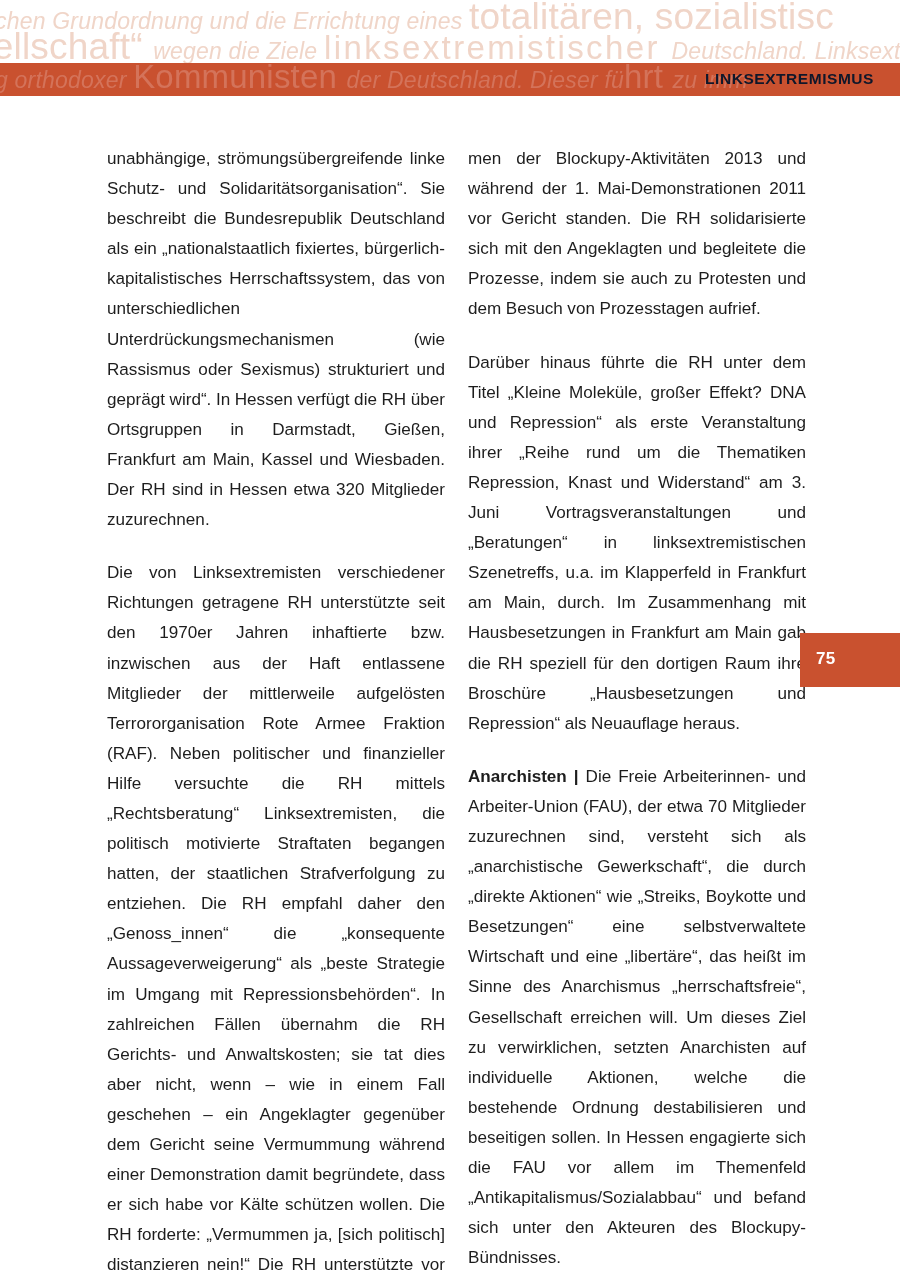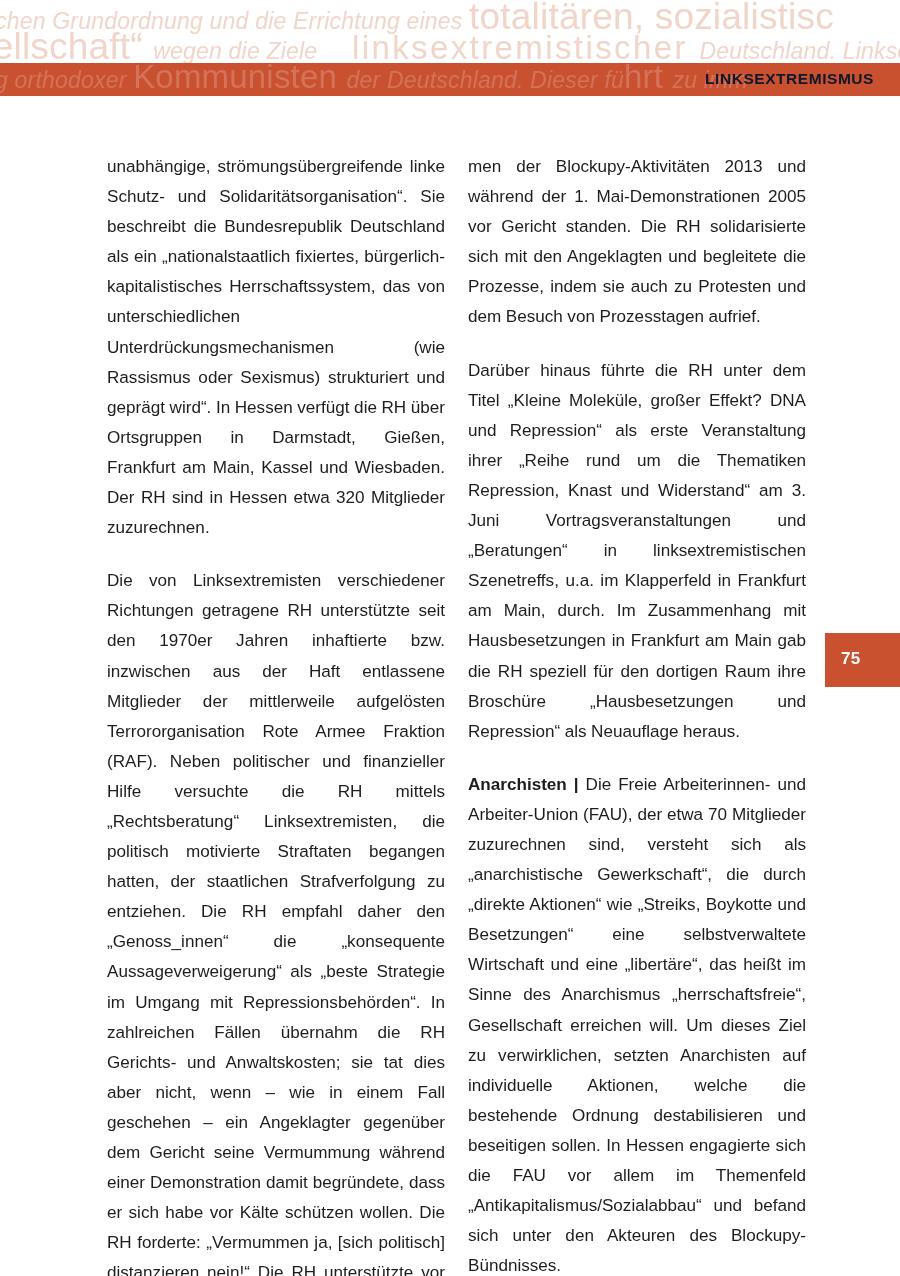"linksextremistischer" .dw-tracked { margin-left: 28px -> none }
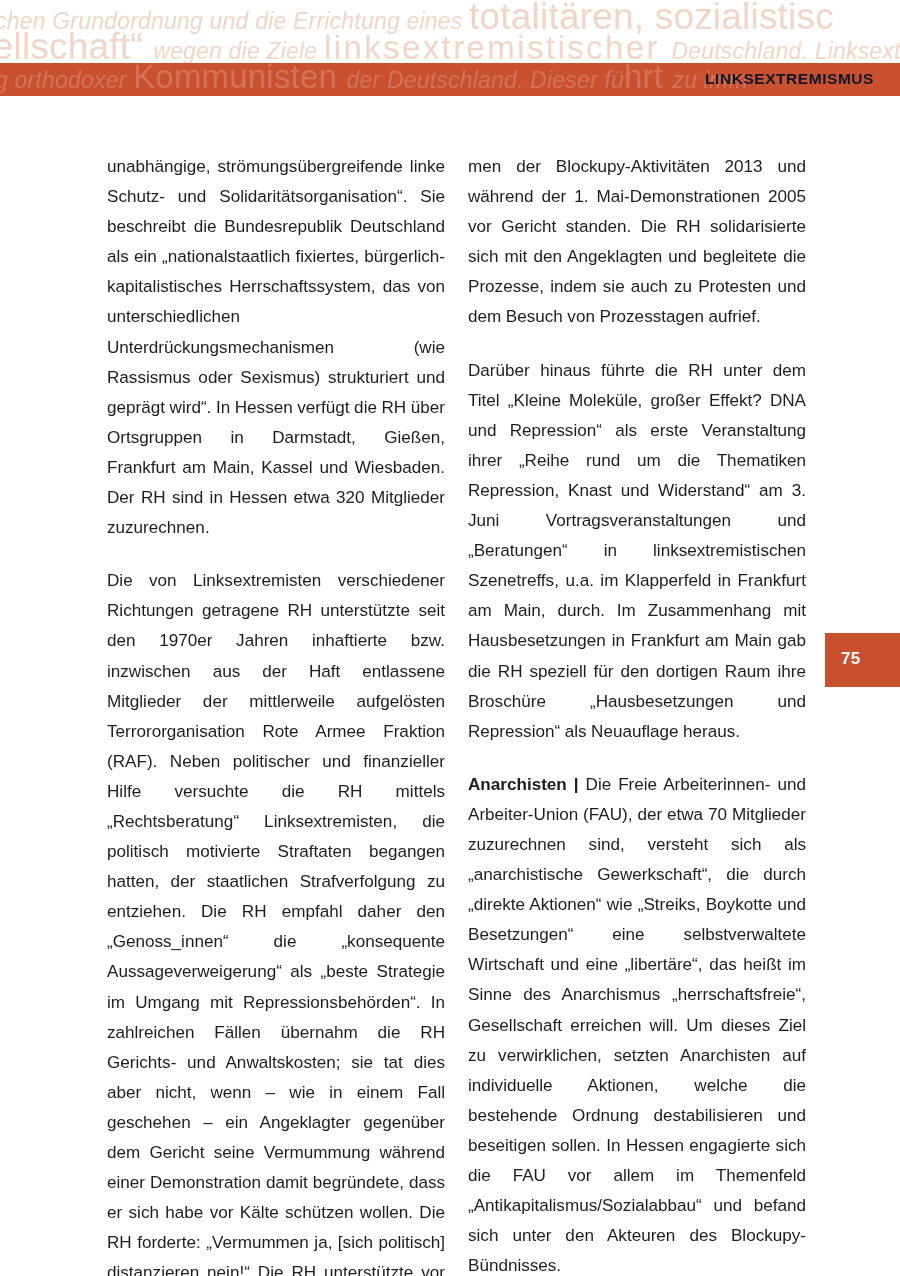"unabhängige, strömungsübergreifende" .para { margin: 12px 0 23px 0 -> 4px 0 23px 0 }
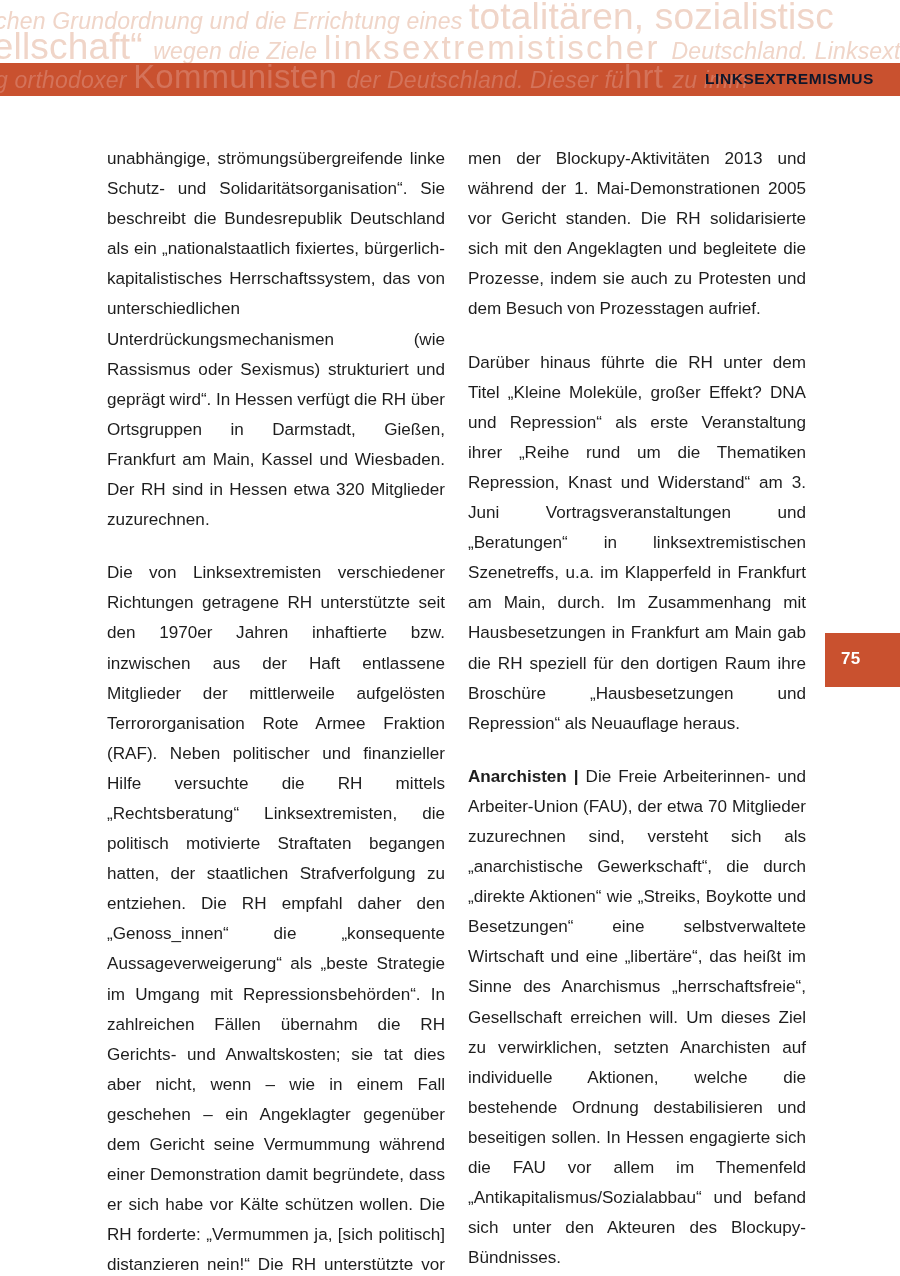"men der Blockupy-Aktivitäten 2013 und" p.para { text: 2005 -> 2011 }
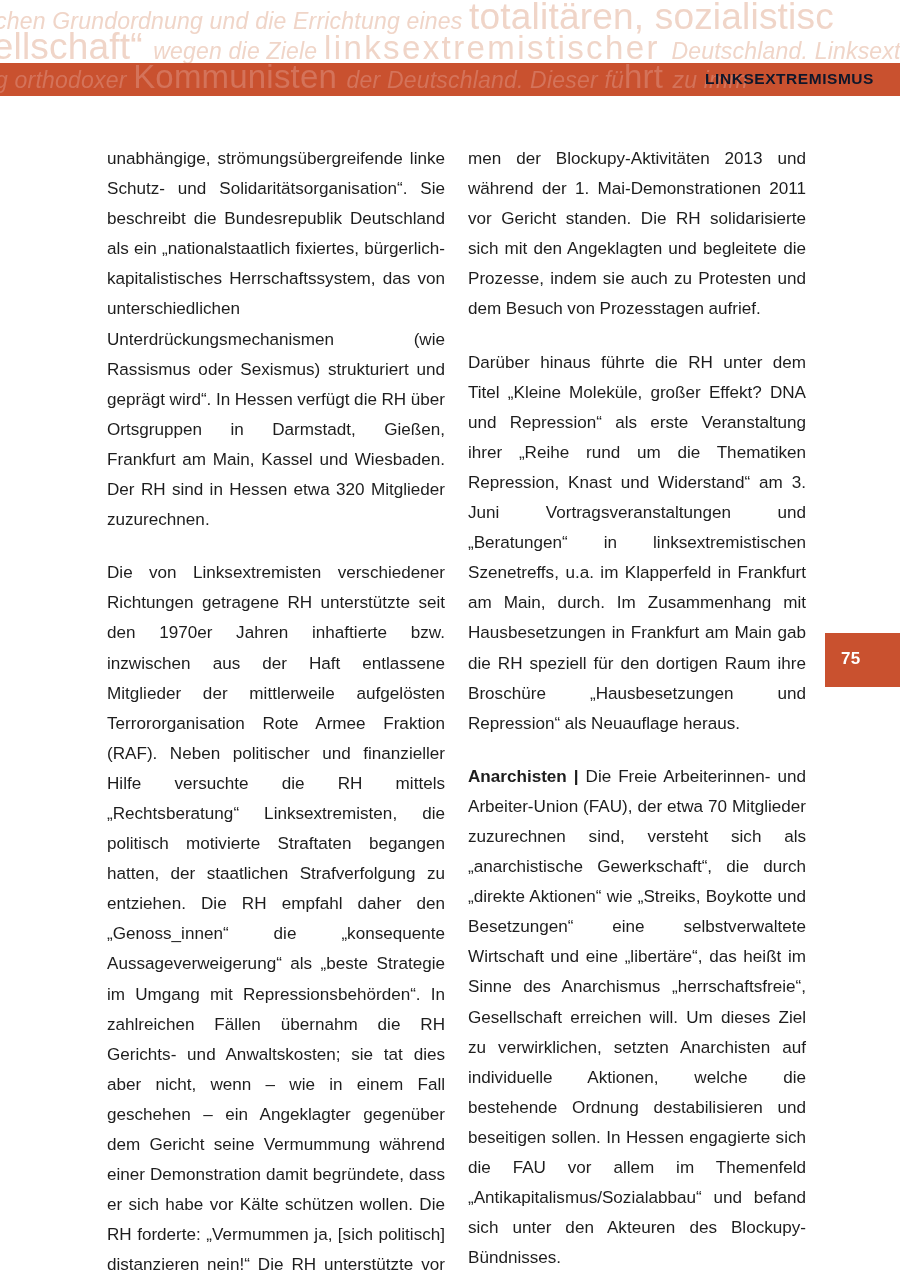"75" .page-tab { padding-left: none -> 25px }
